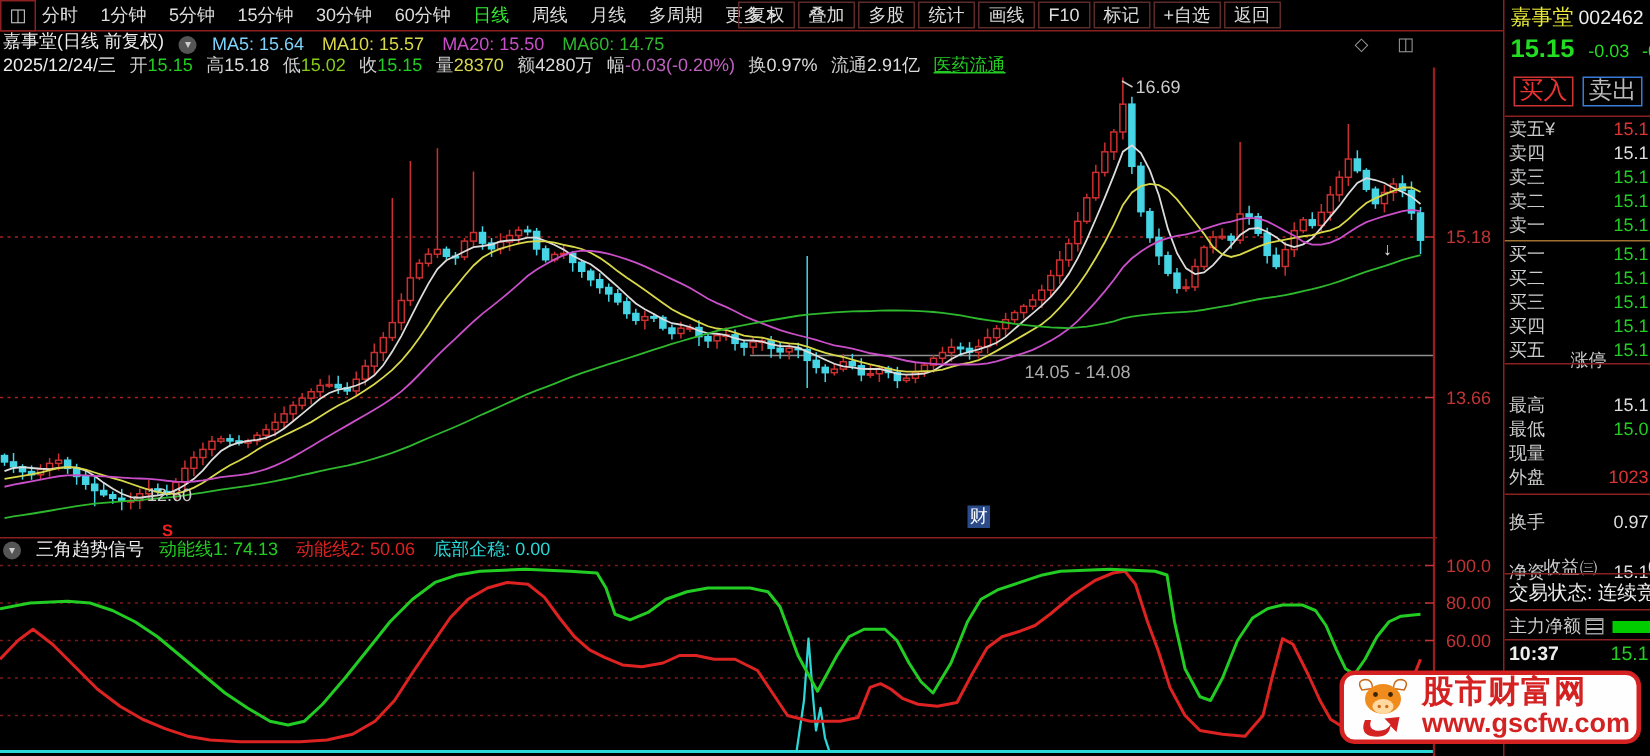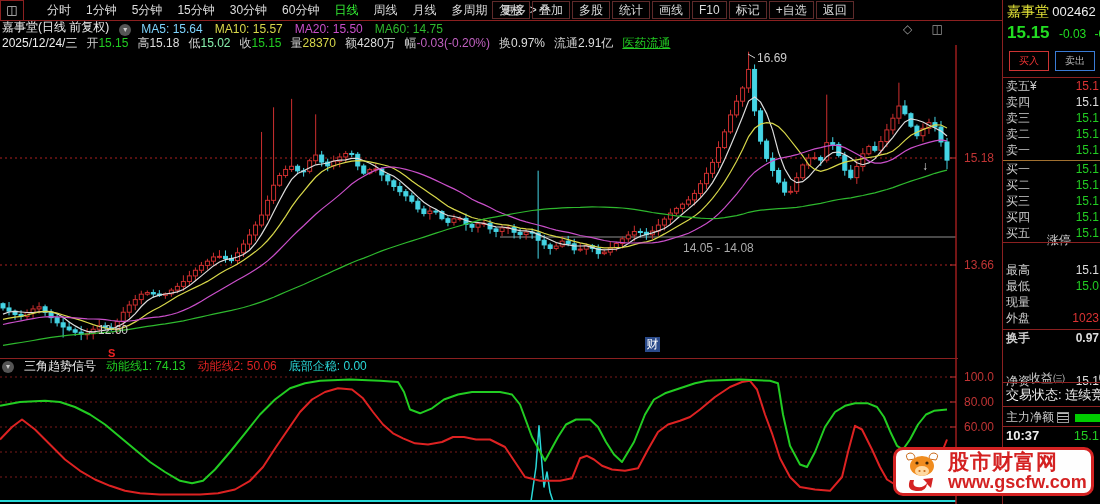"分时" #tabs { margin-left: 23px -> 4px }
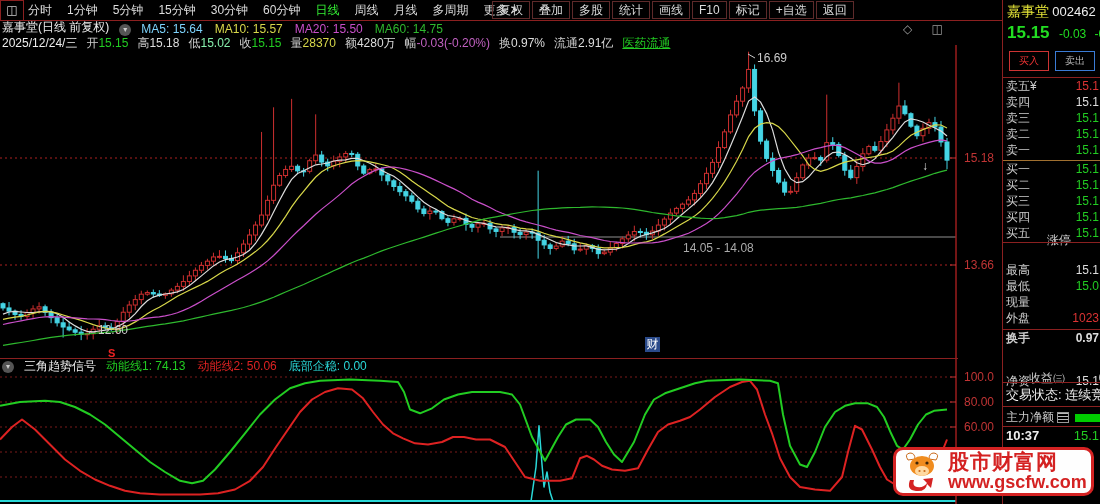"15.02" span { color: #86efac -> #84cc16 }
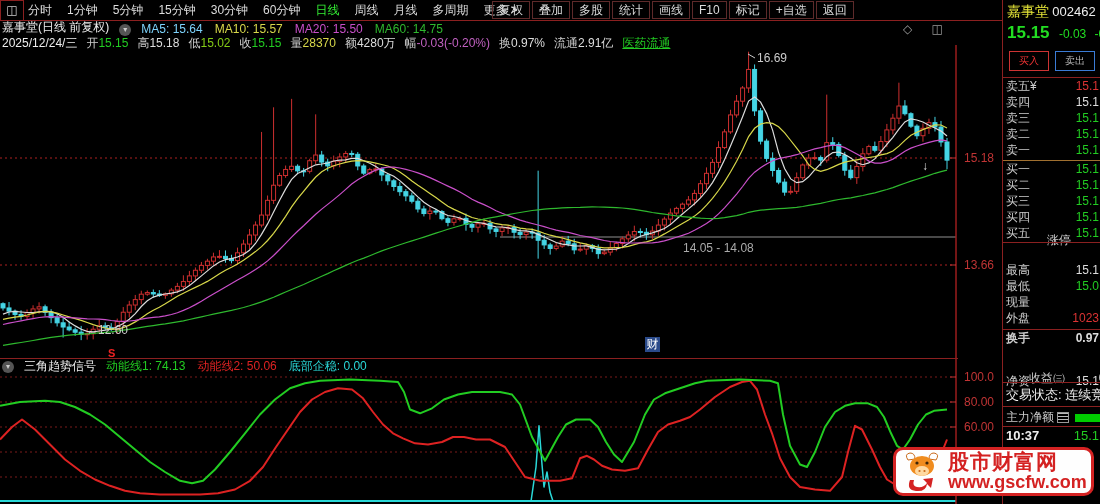"买入" .obtn { font-size: 10px -> 16px }
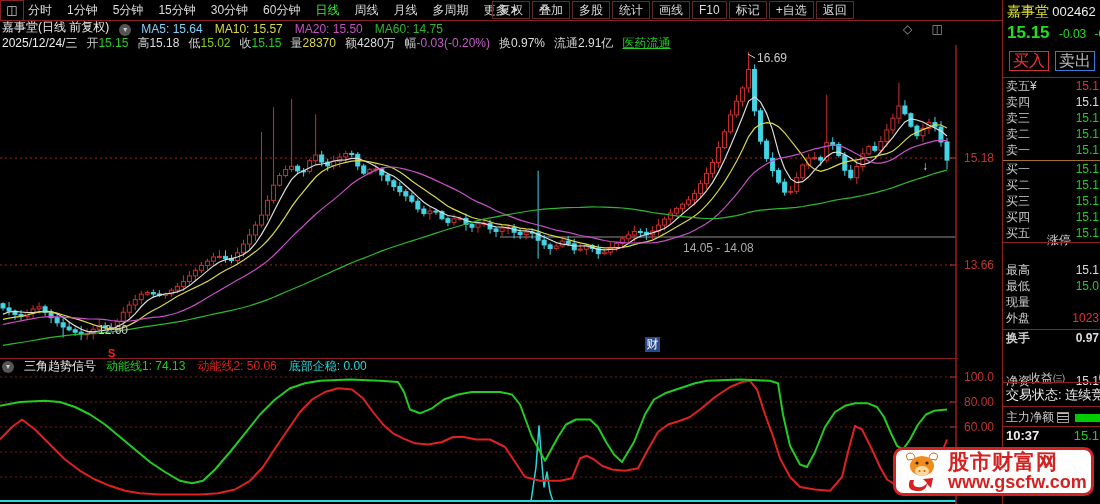"换手" div.prow { font-weight: bold -> none; top: 330px -> 340px }
